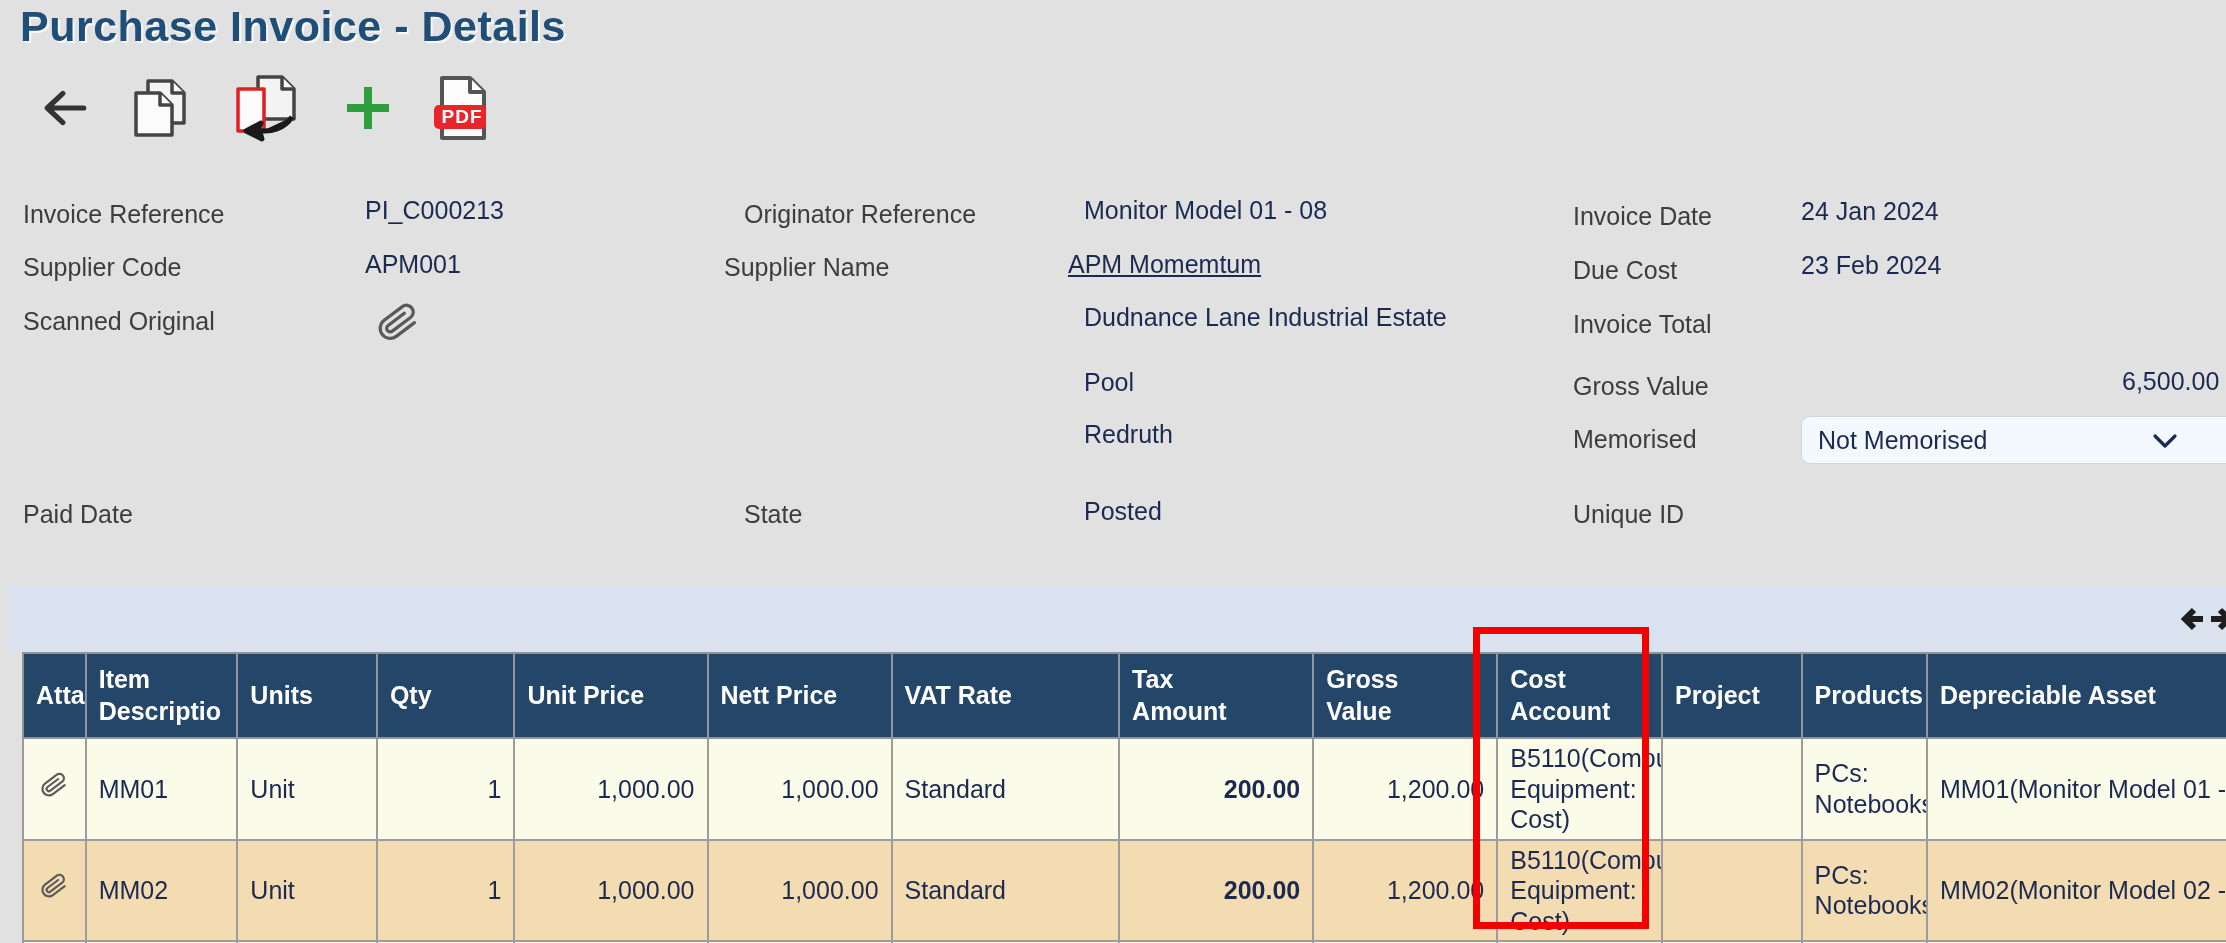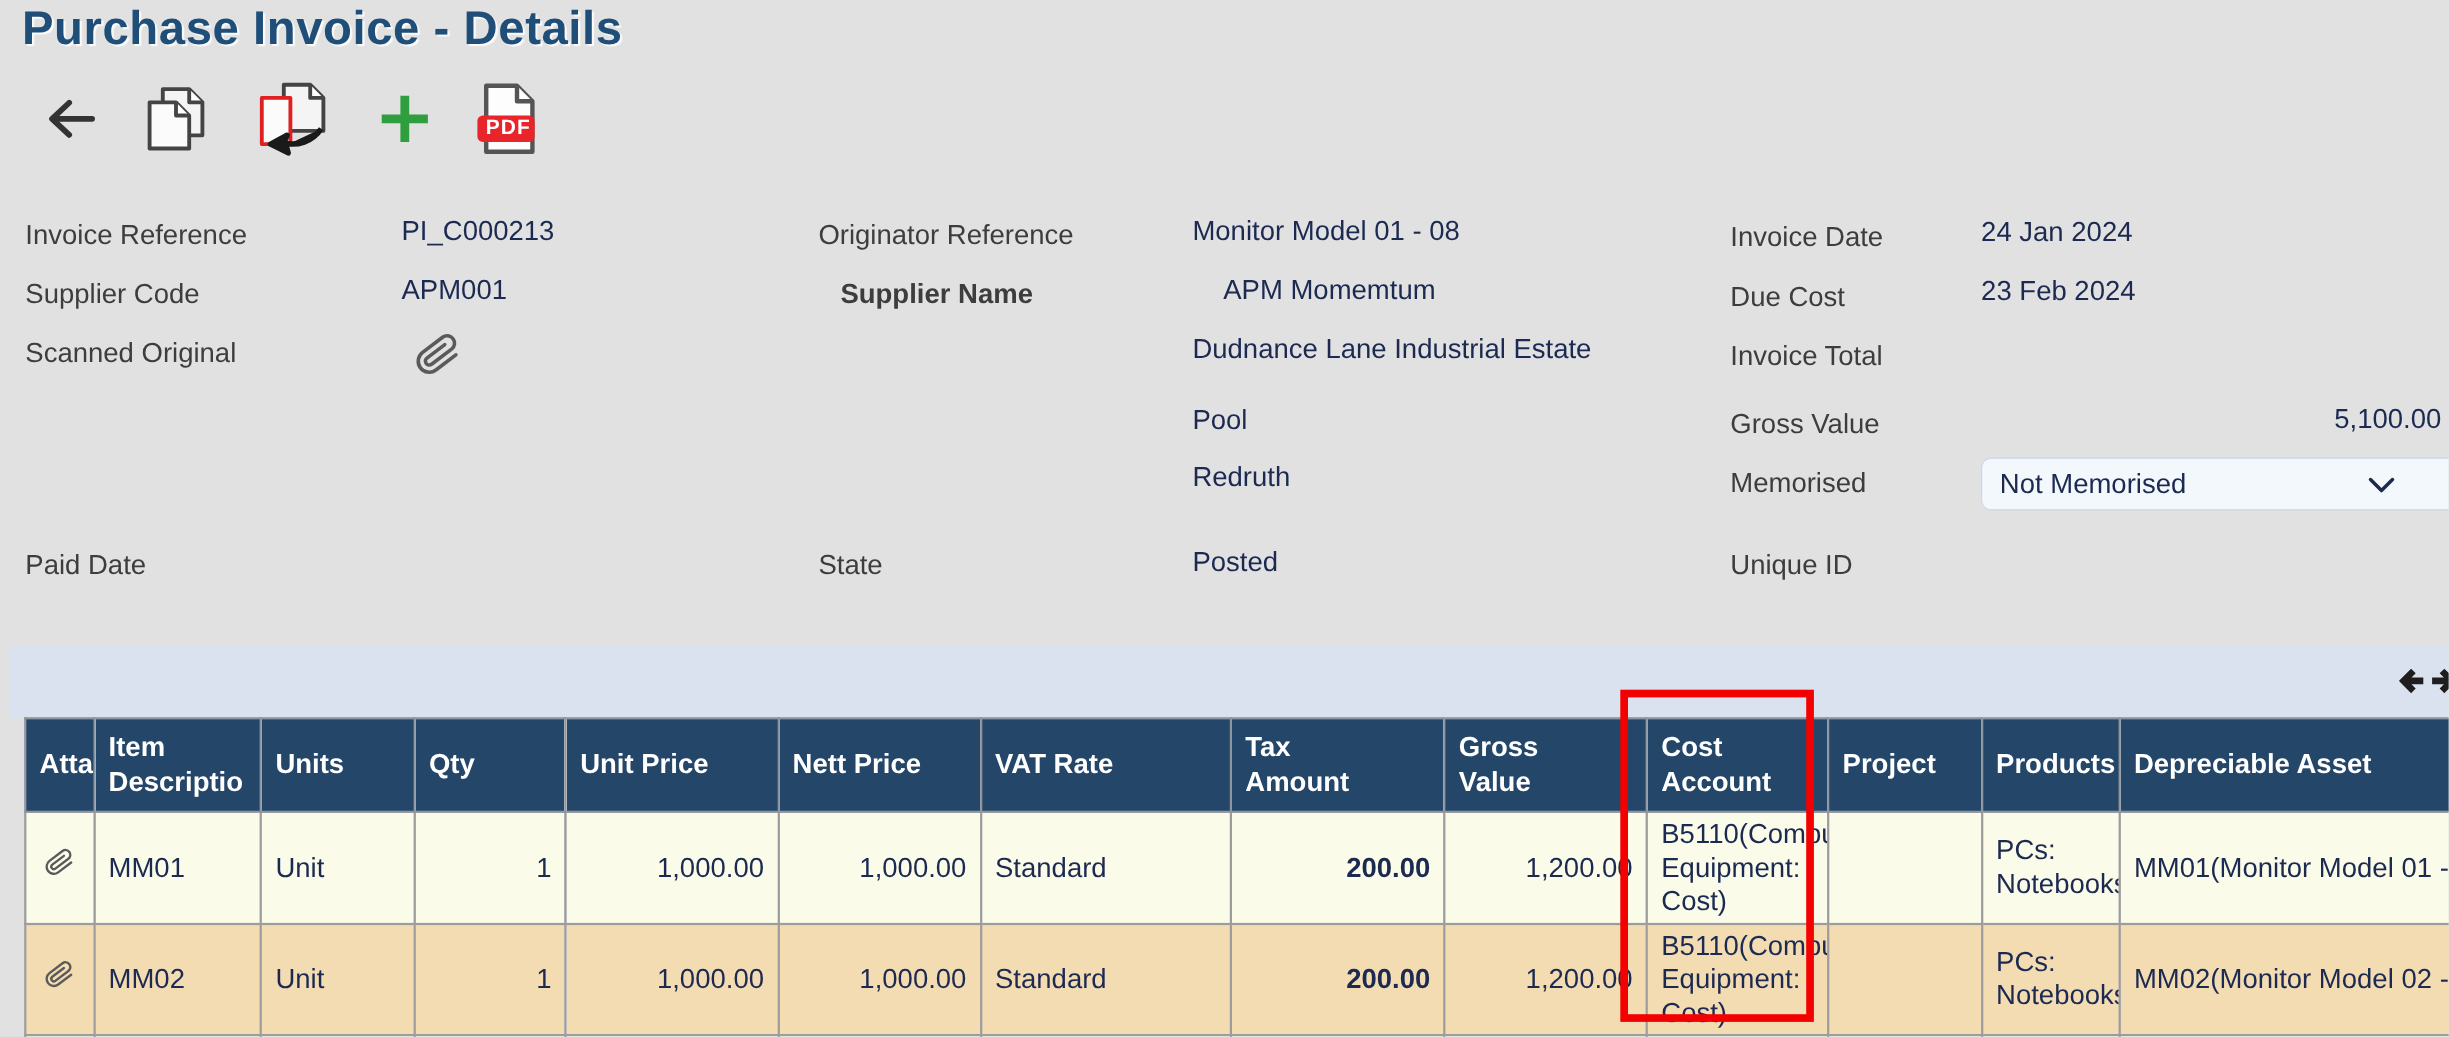"Supplier Name" div.abs { font-weight: bold -> none; left: 764px -> 724px }
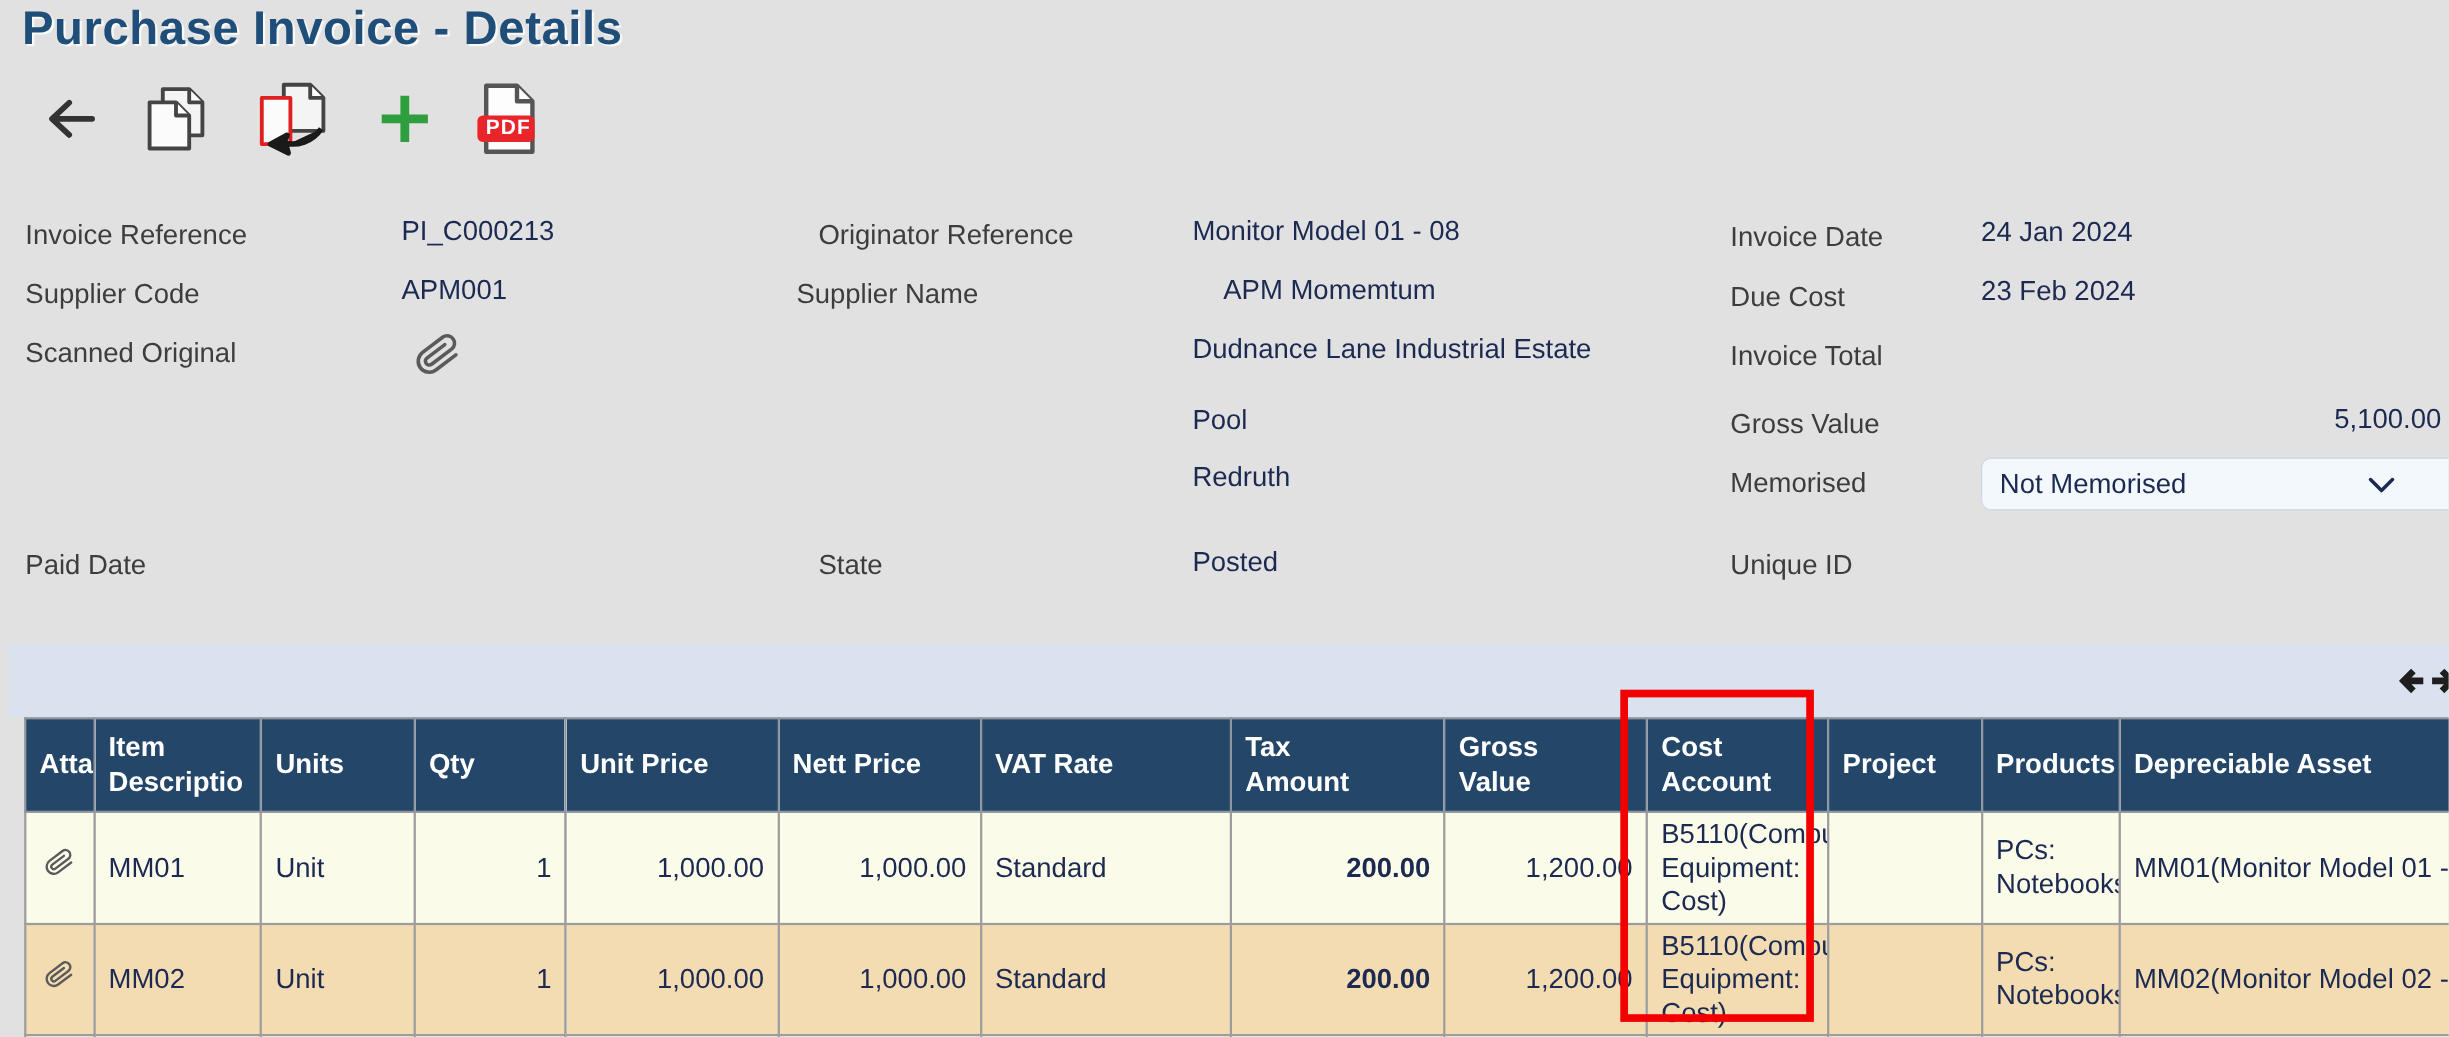"APM Momemtum" div.abs { left: 1112px -> 1068px; text-decoration: none -> underline }
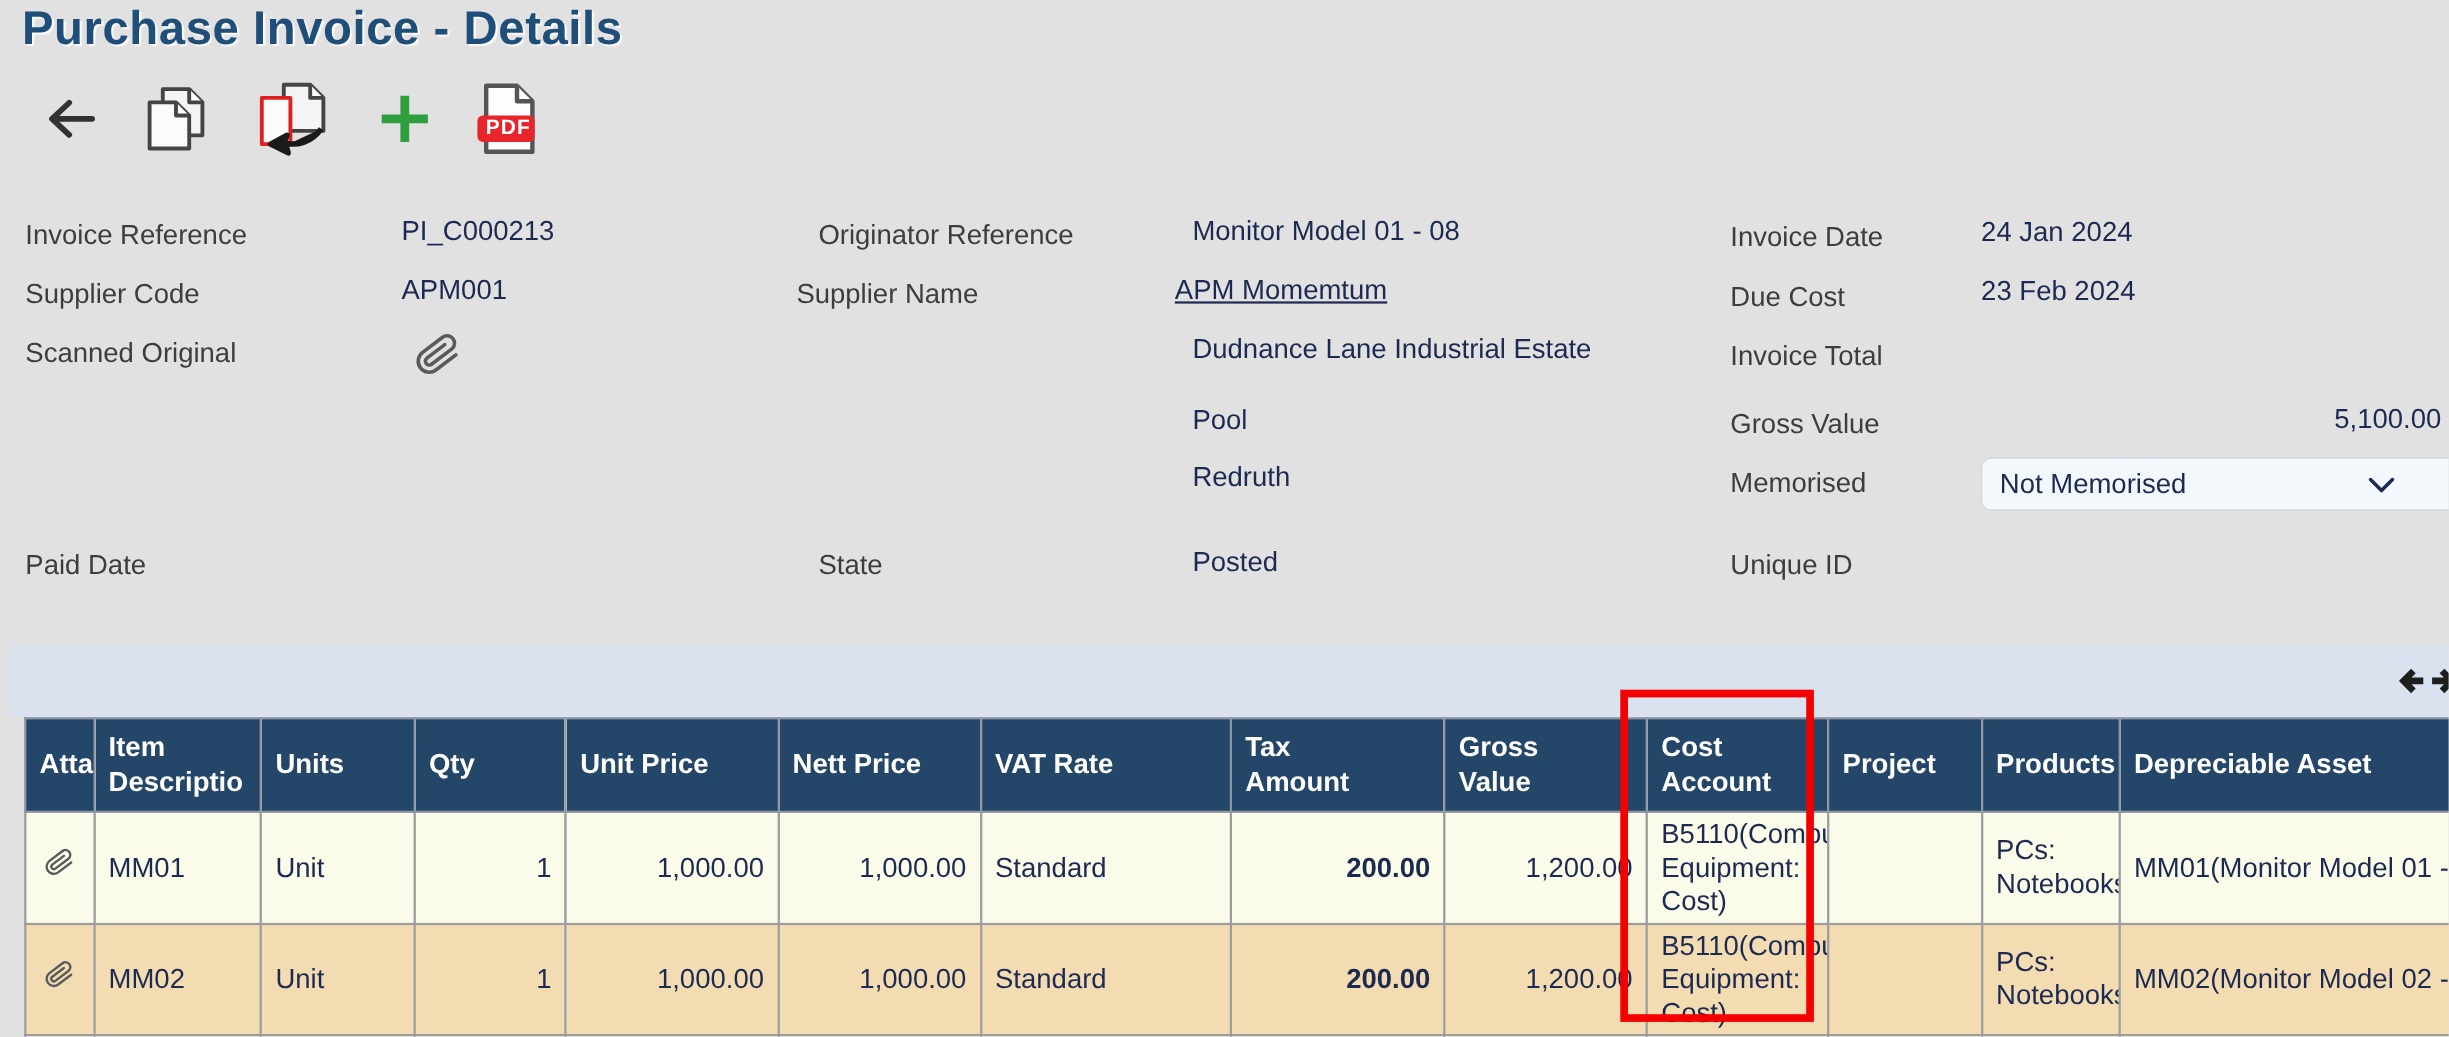"5,100.00" div.abs { text: 5,100.00 -> 6,500.00 }
